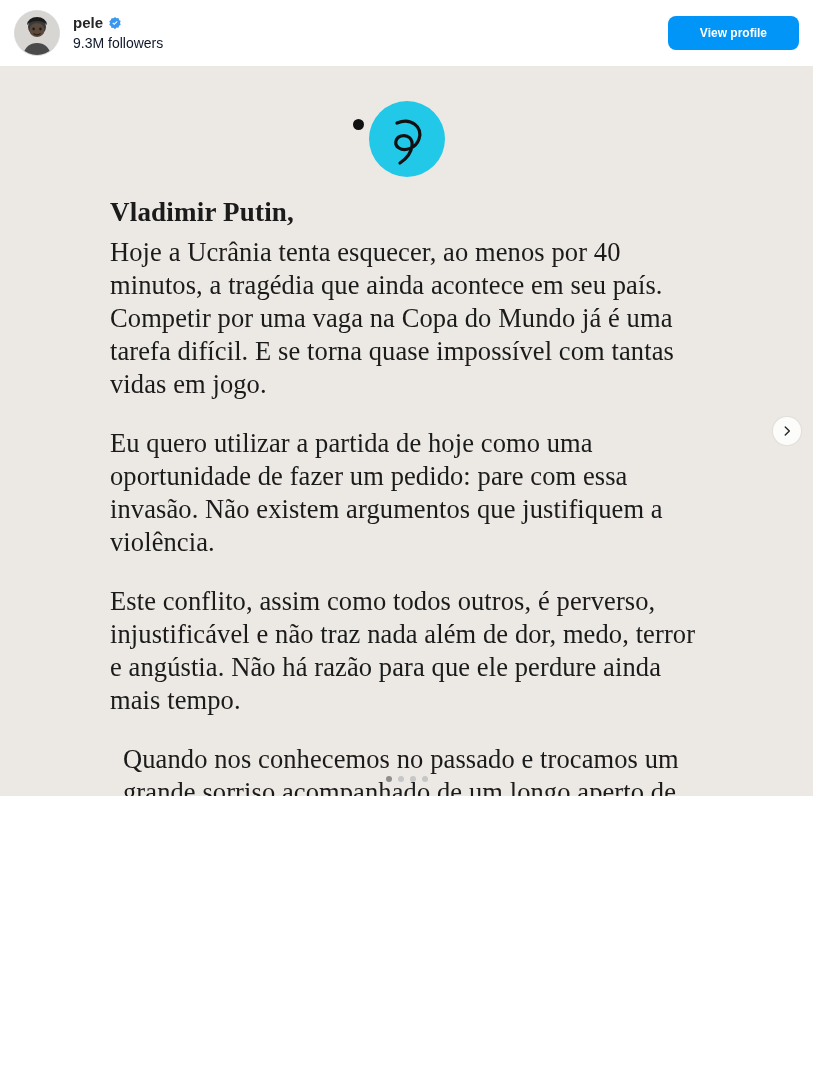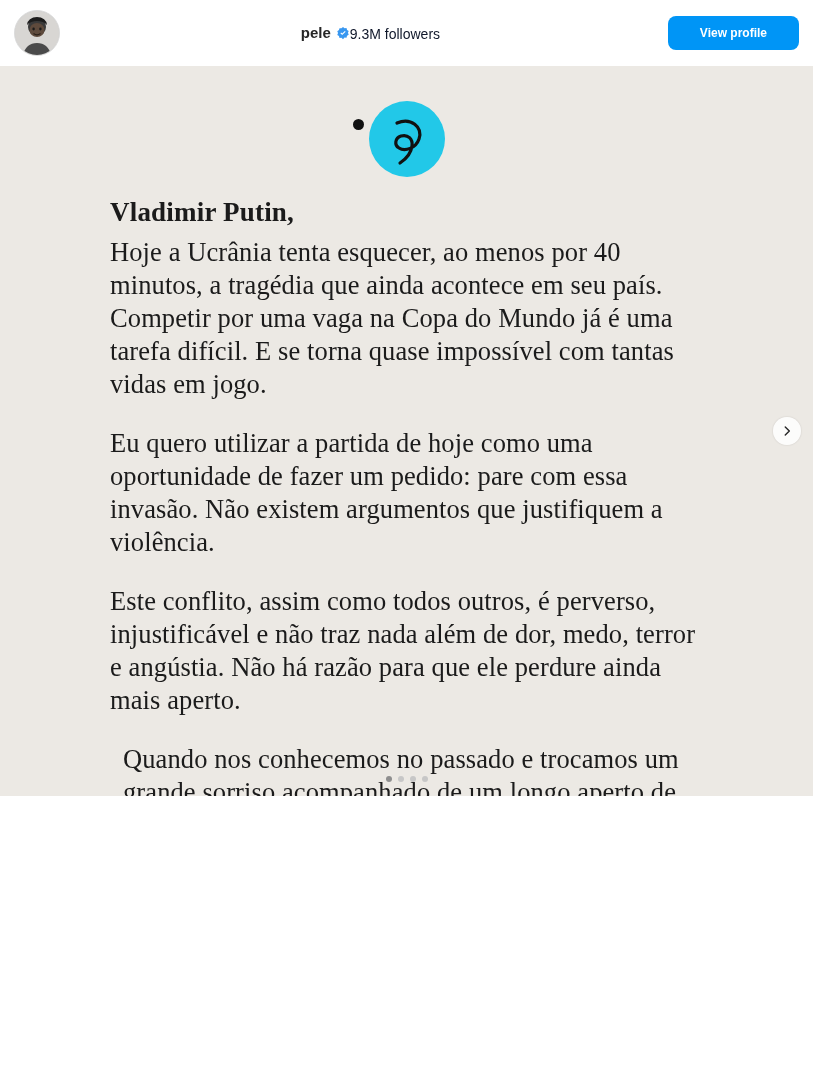"pele" .user-block { flex-direction: row -> column }
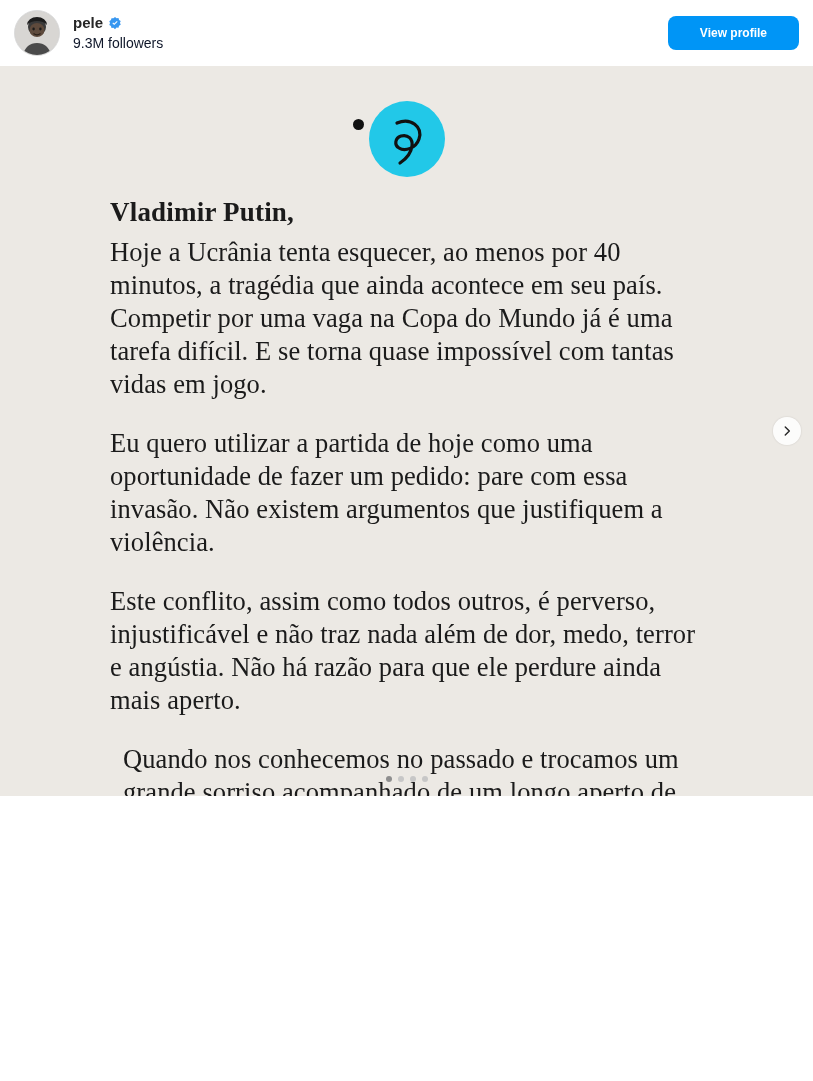"Este conflito, assim como todos" p { text: aperto -> tempo }
